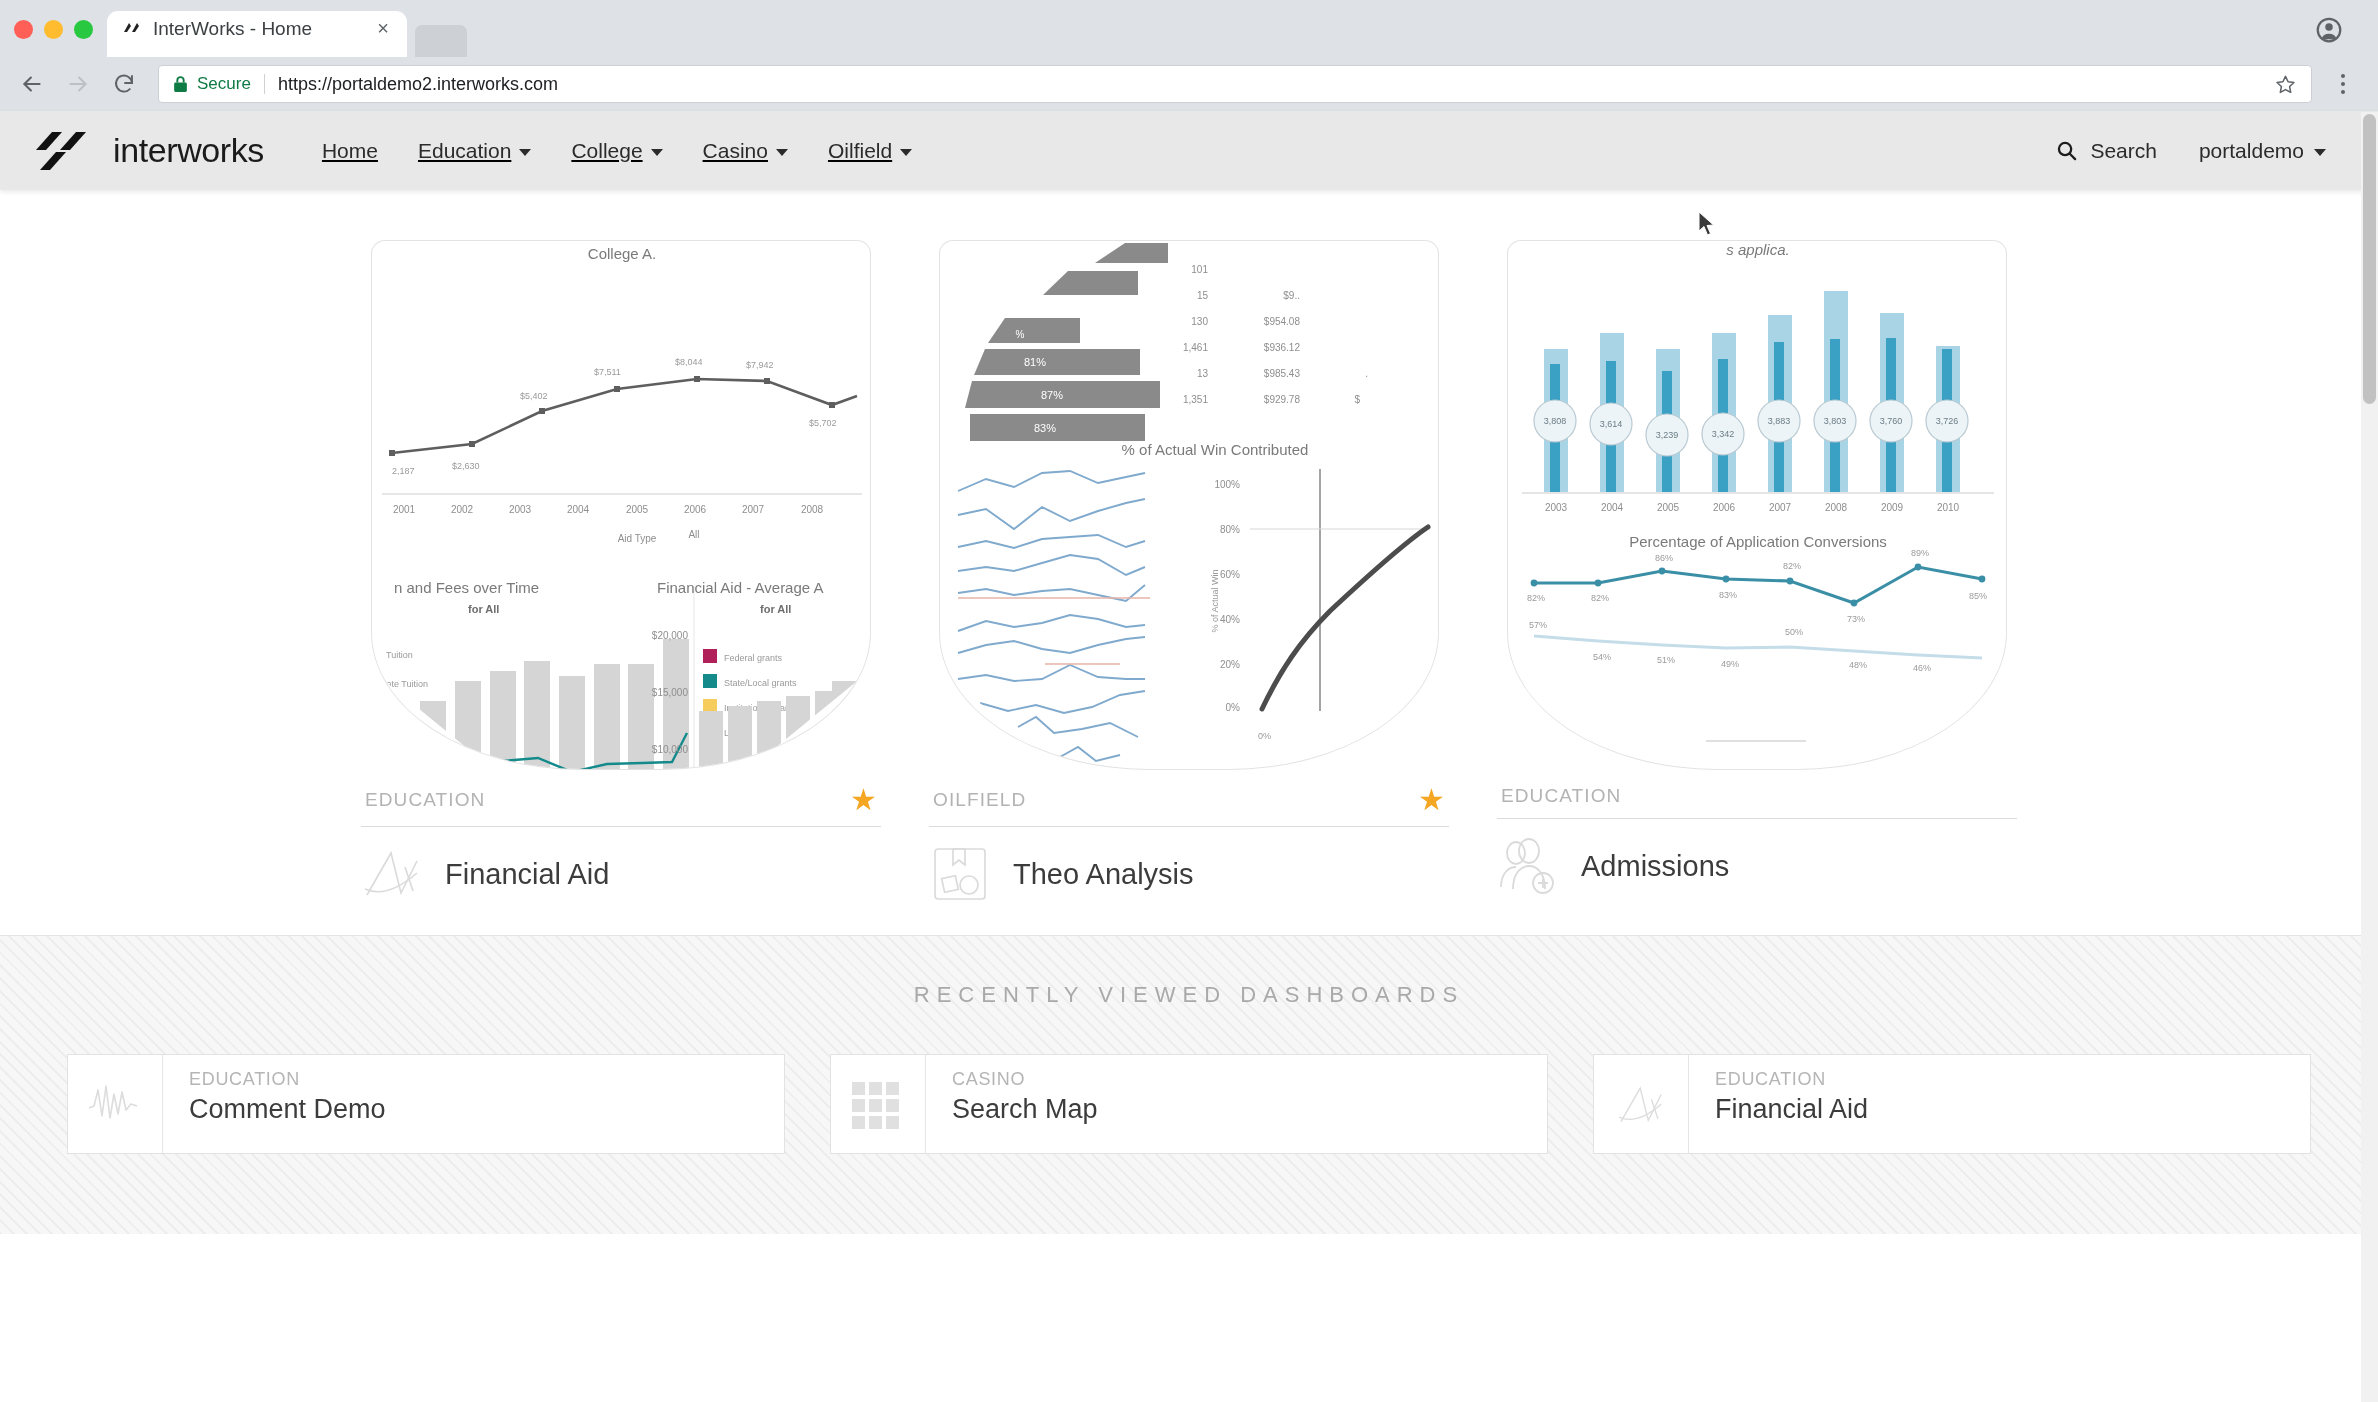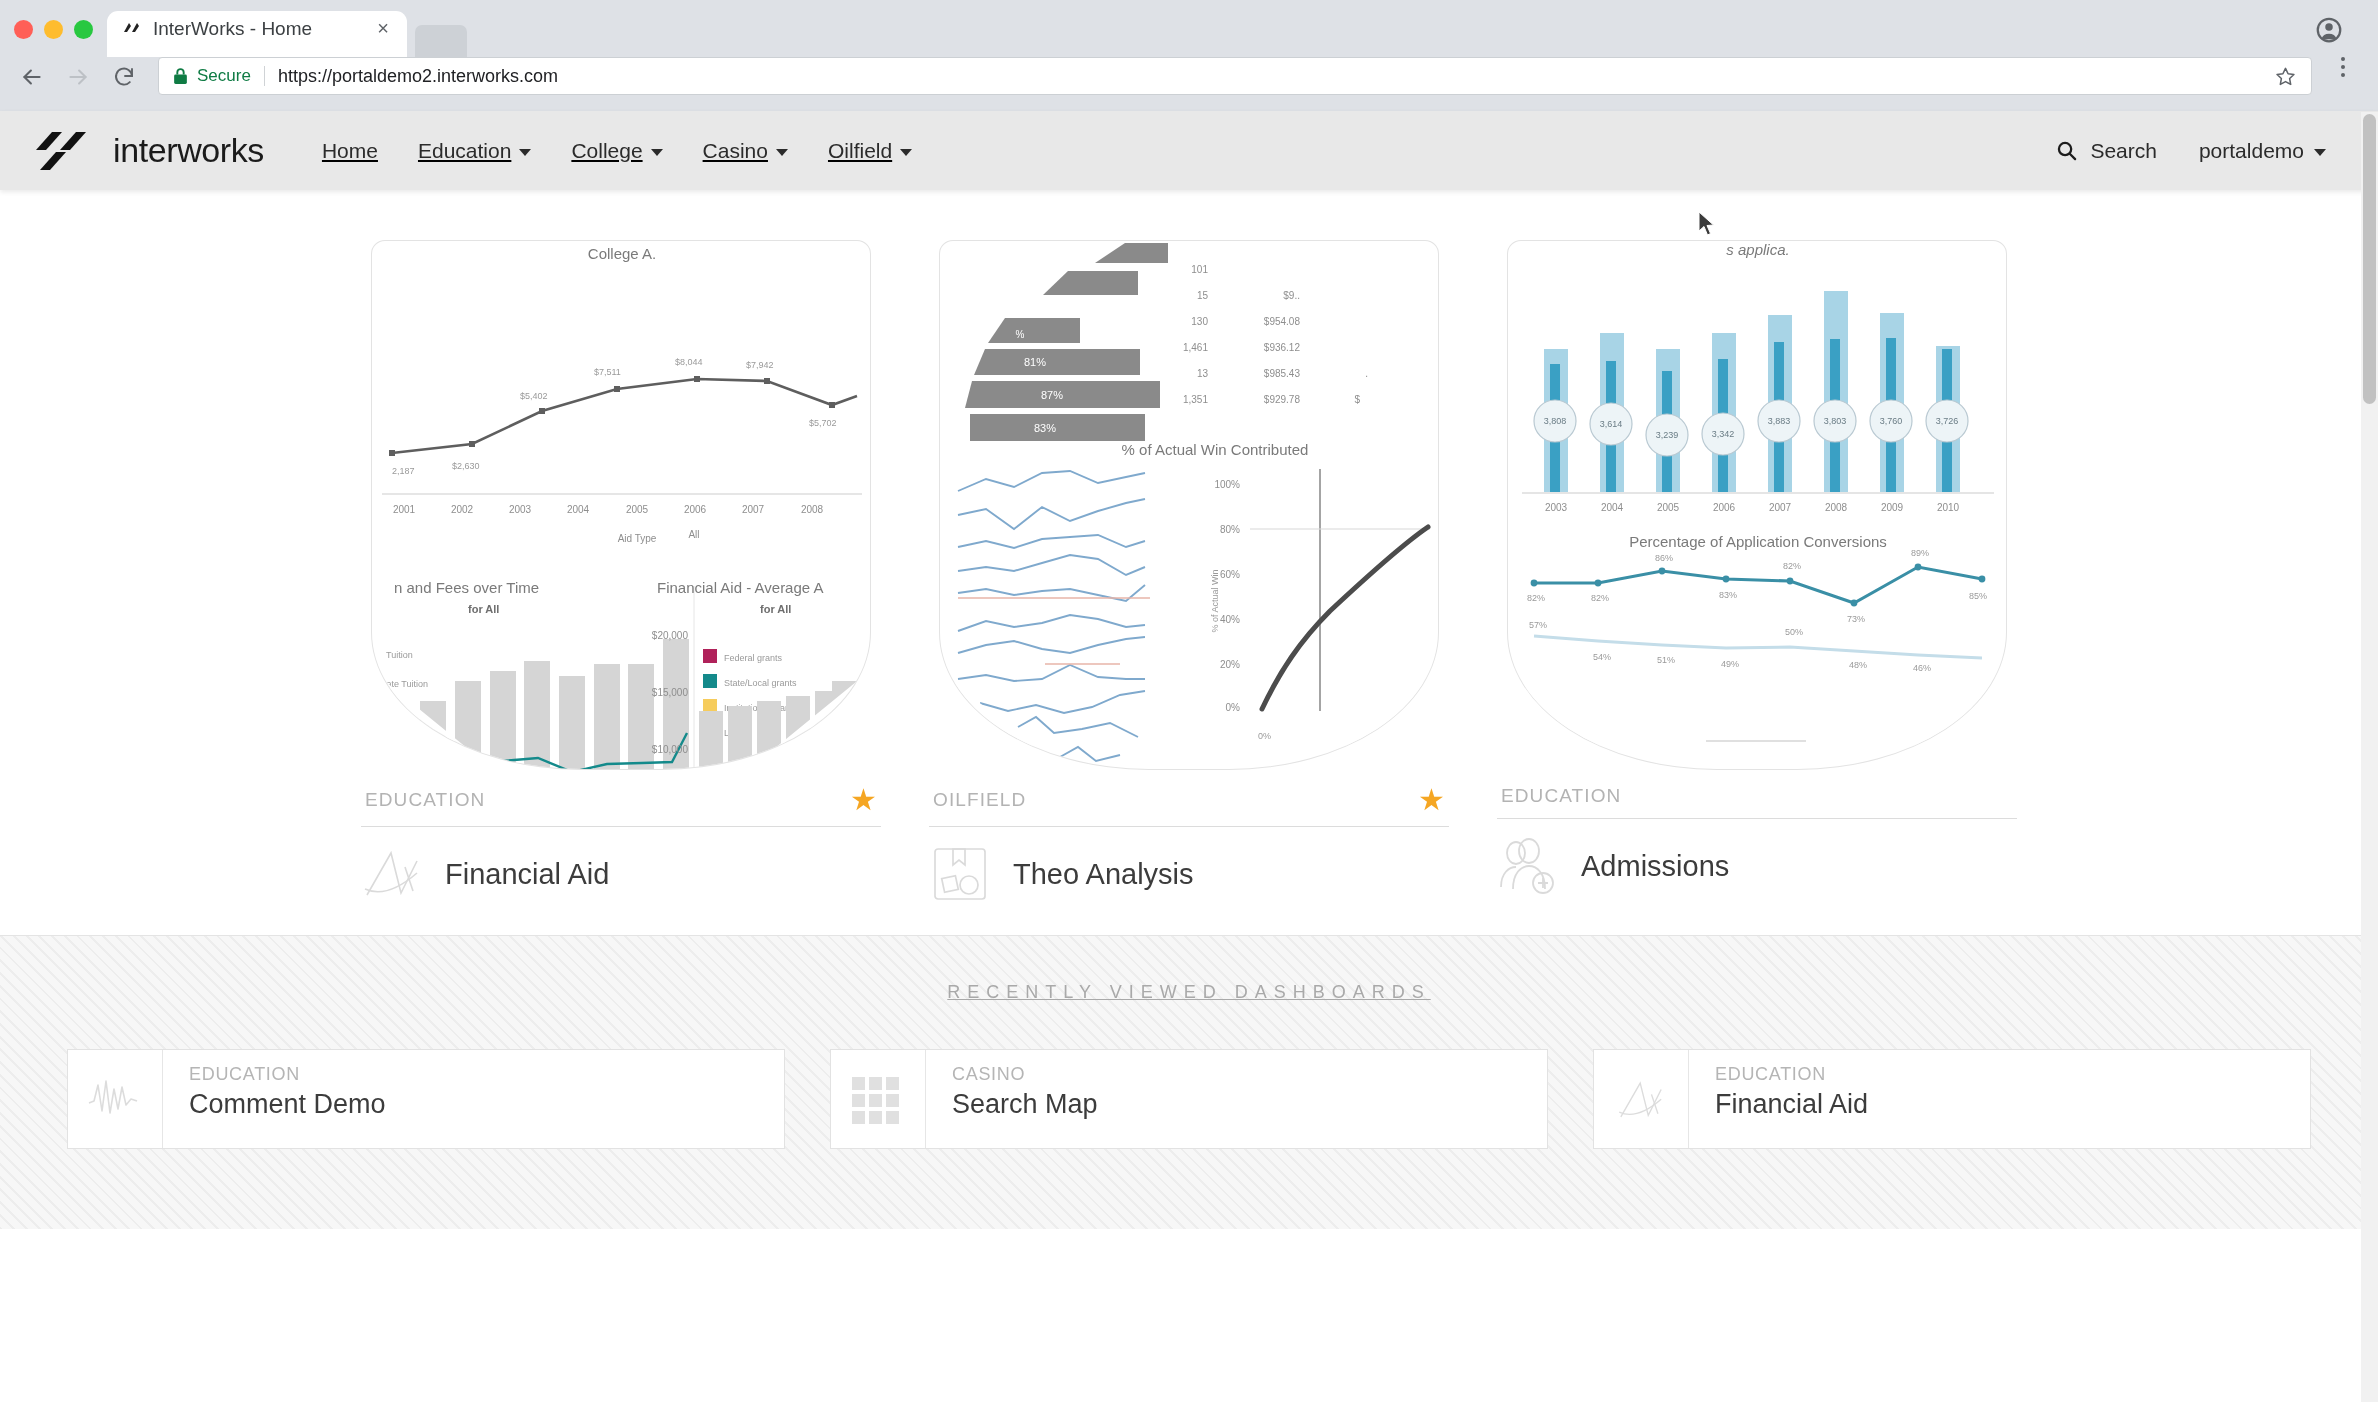"Secure" .toolbar { align-items: flex-start -> center }
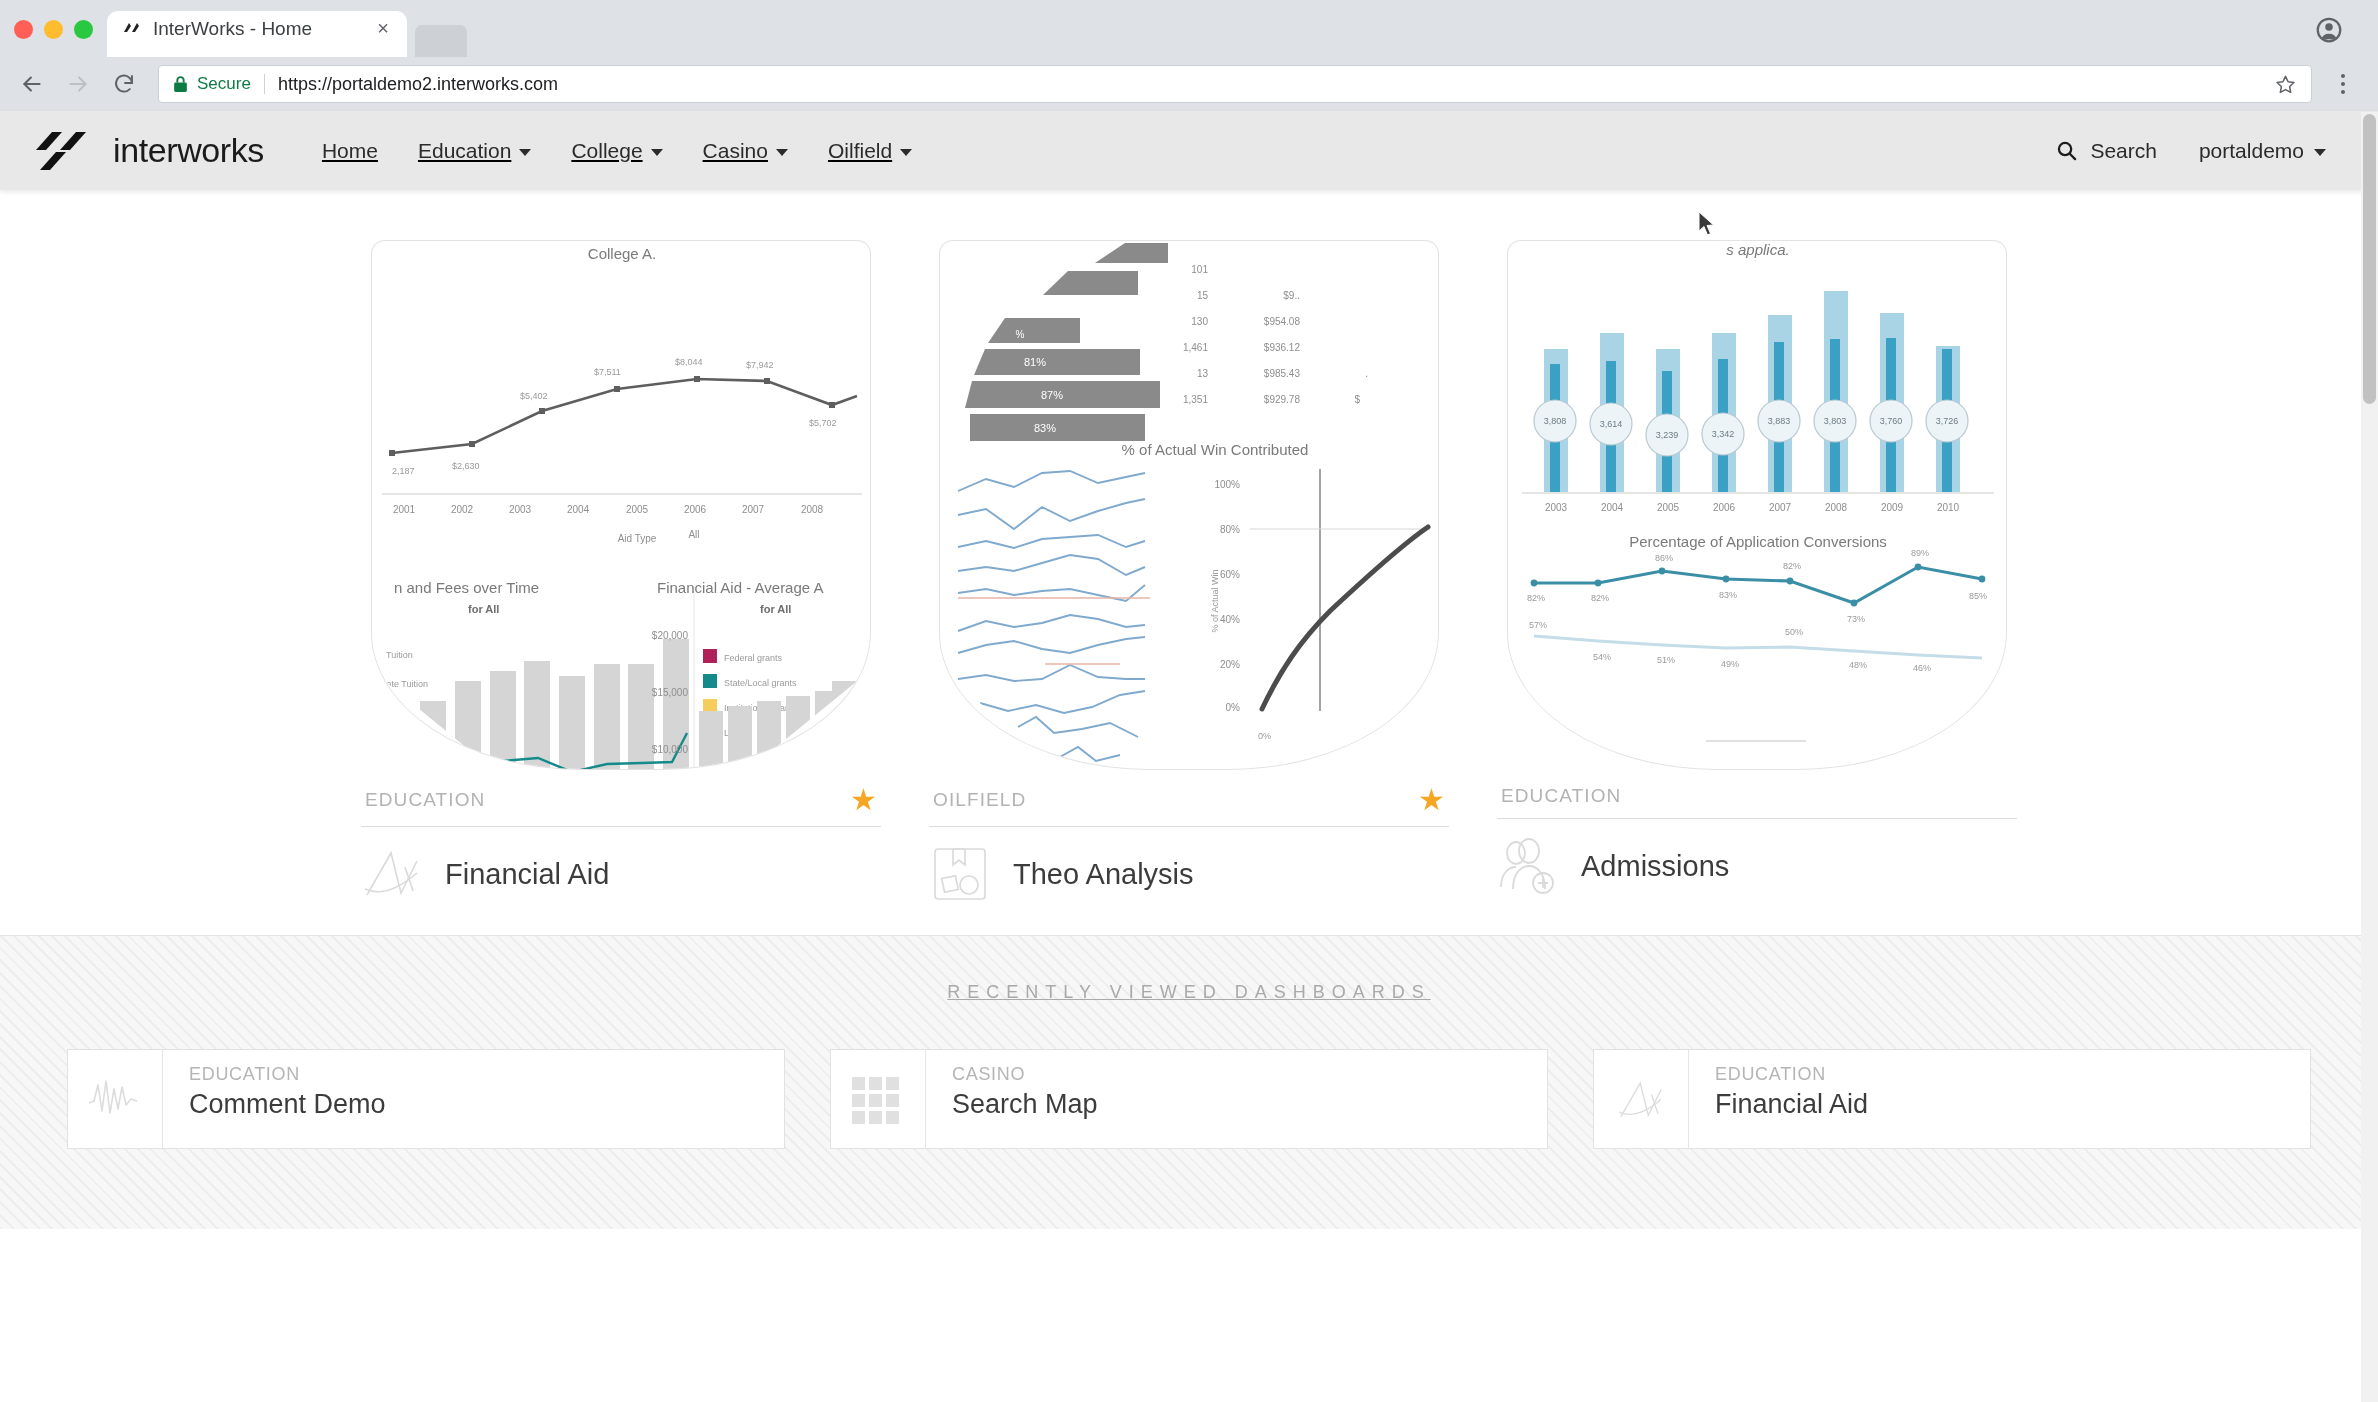"RECENTLY VIEWED DASHBOARDS" .recent-title { font-size: 18px -> 22px; text-decoration: underline -> none }
